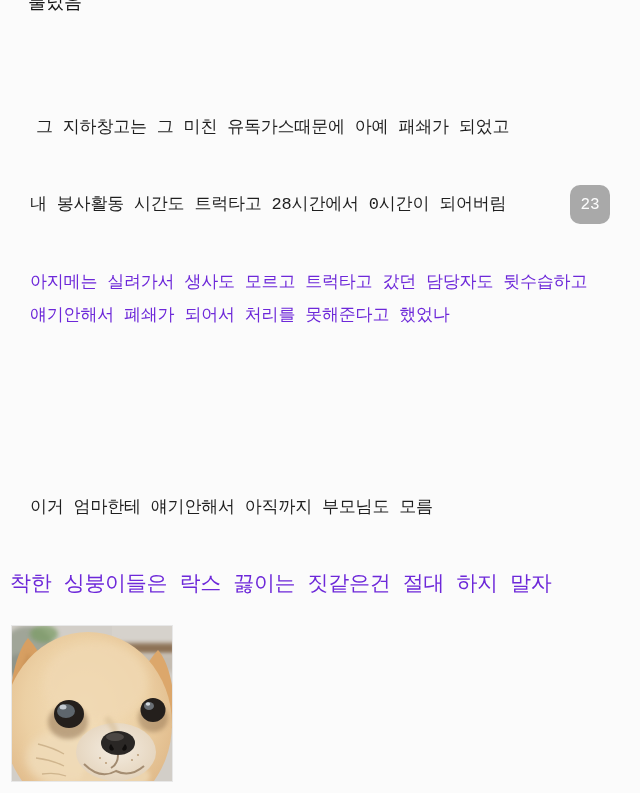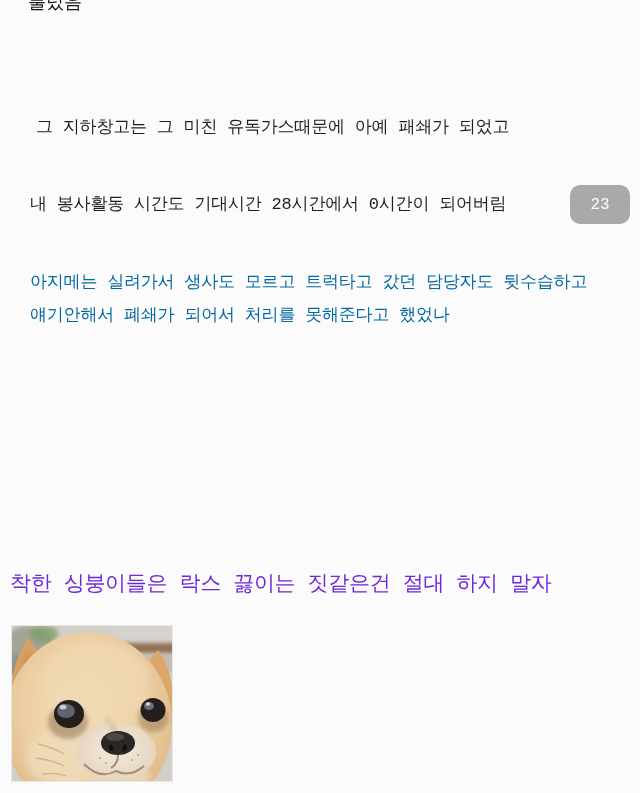"내 봉사활동 시간도 기대시간 28시간에서" div.body-text { text: 기대시간 -> 트럭타고 }
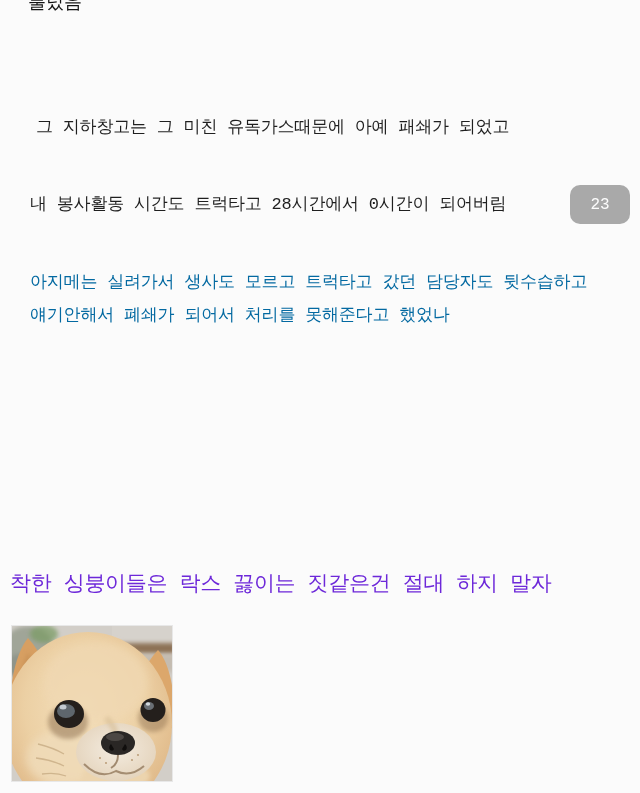"23" .count-badge { width: 60px -> 40px }
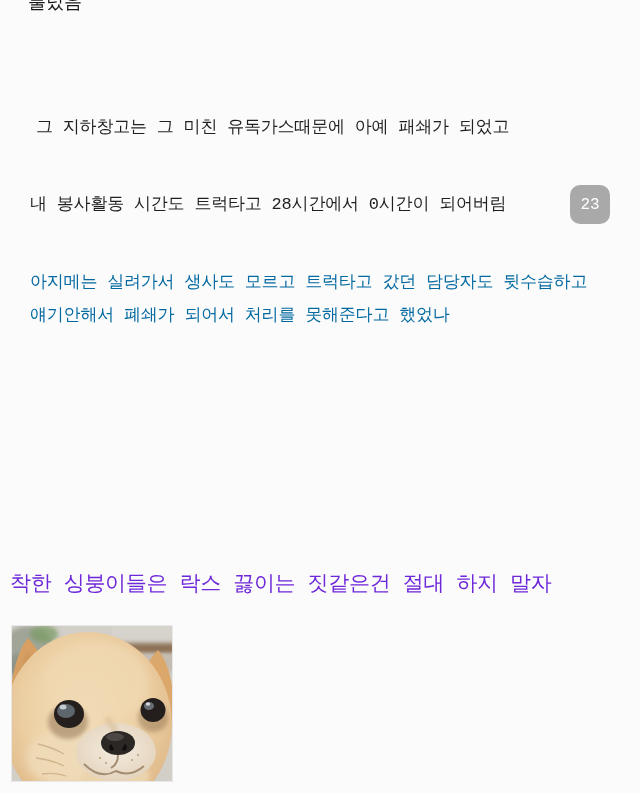"아지메는 실려가서 생사도 모르고 트럭타고" .para { color: #0369a1 -> #6d28d9 }
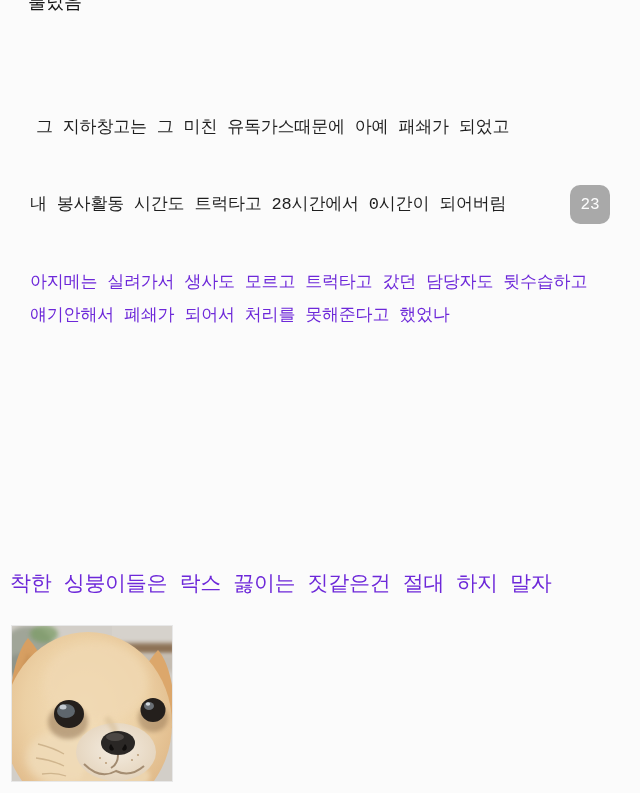"이거 엄마한테 얘기안해서 아직까지 부모님도" div.body-text { html: none -> <div>이거 엄마한테 얘기안해서 아직까지 부모님도 모름</div> }
